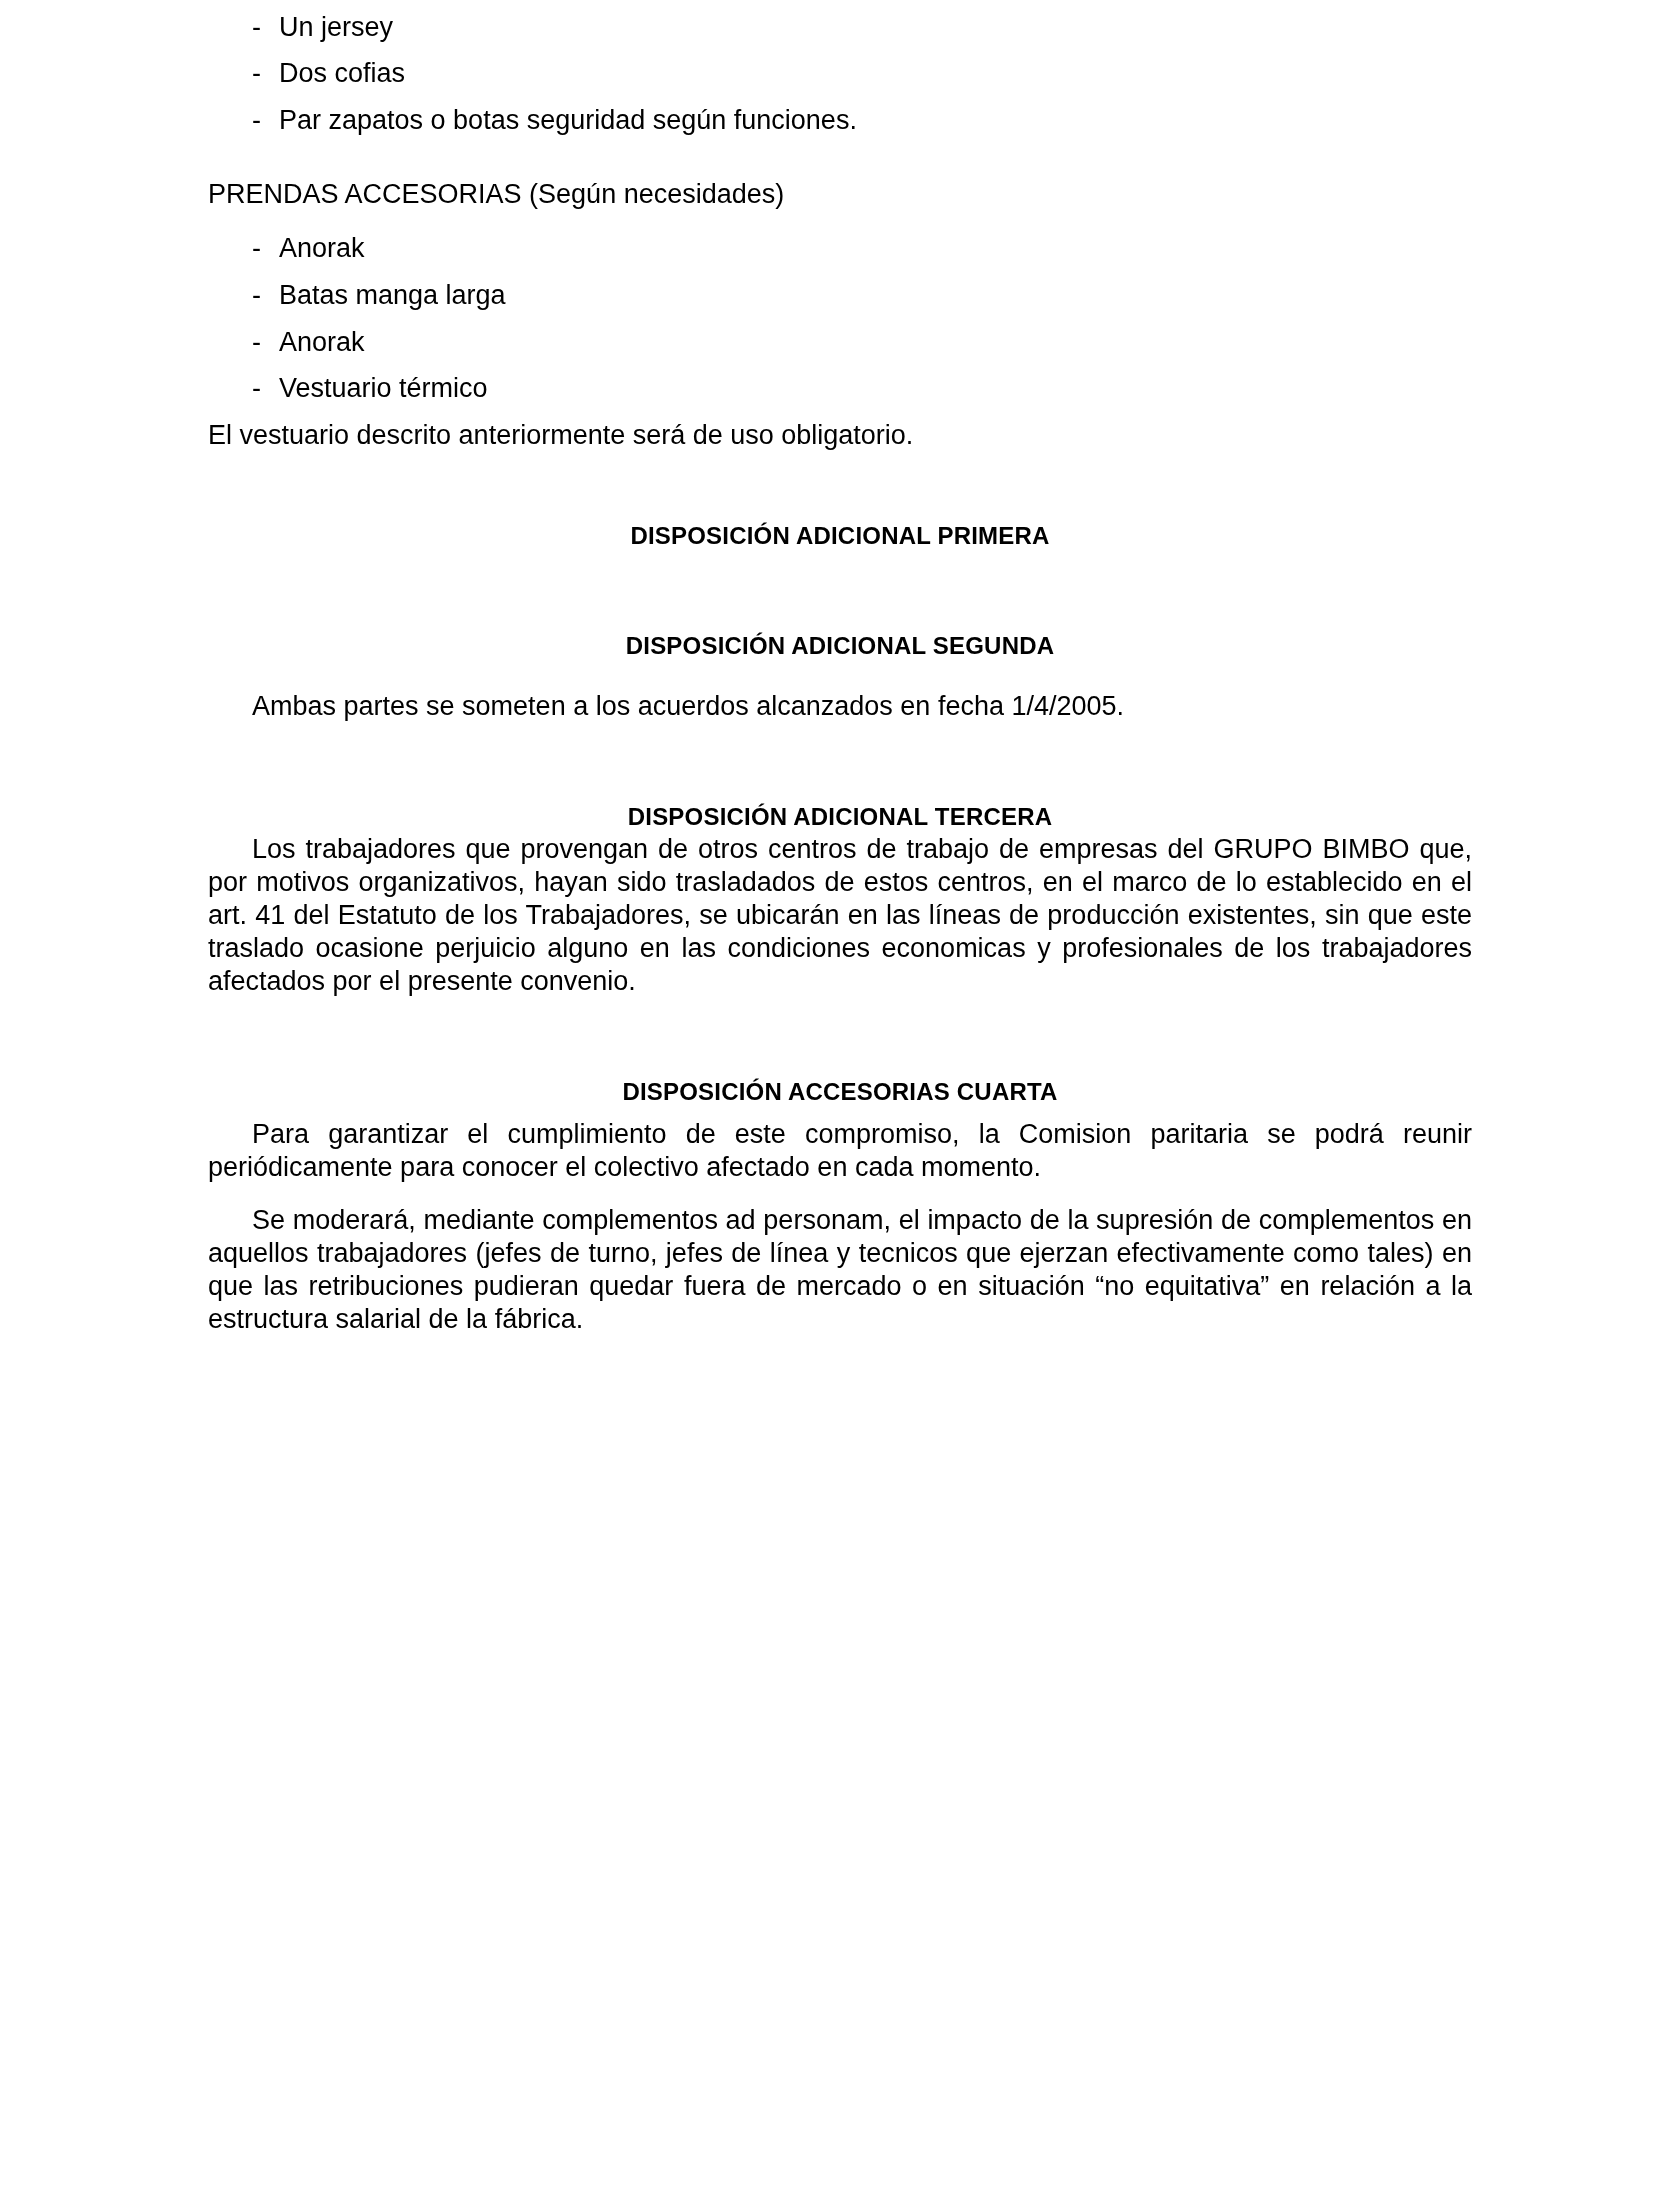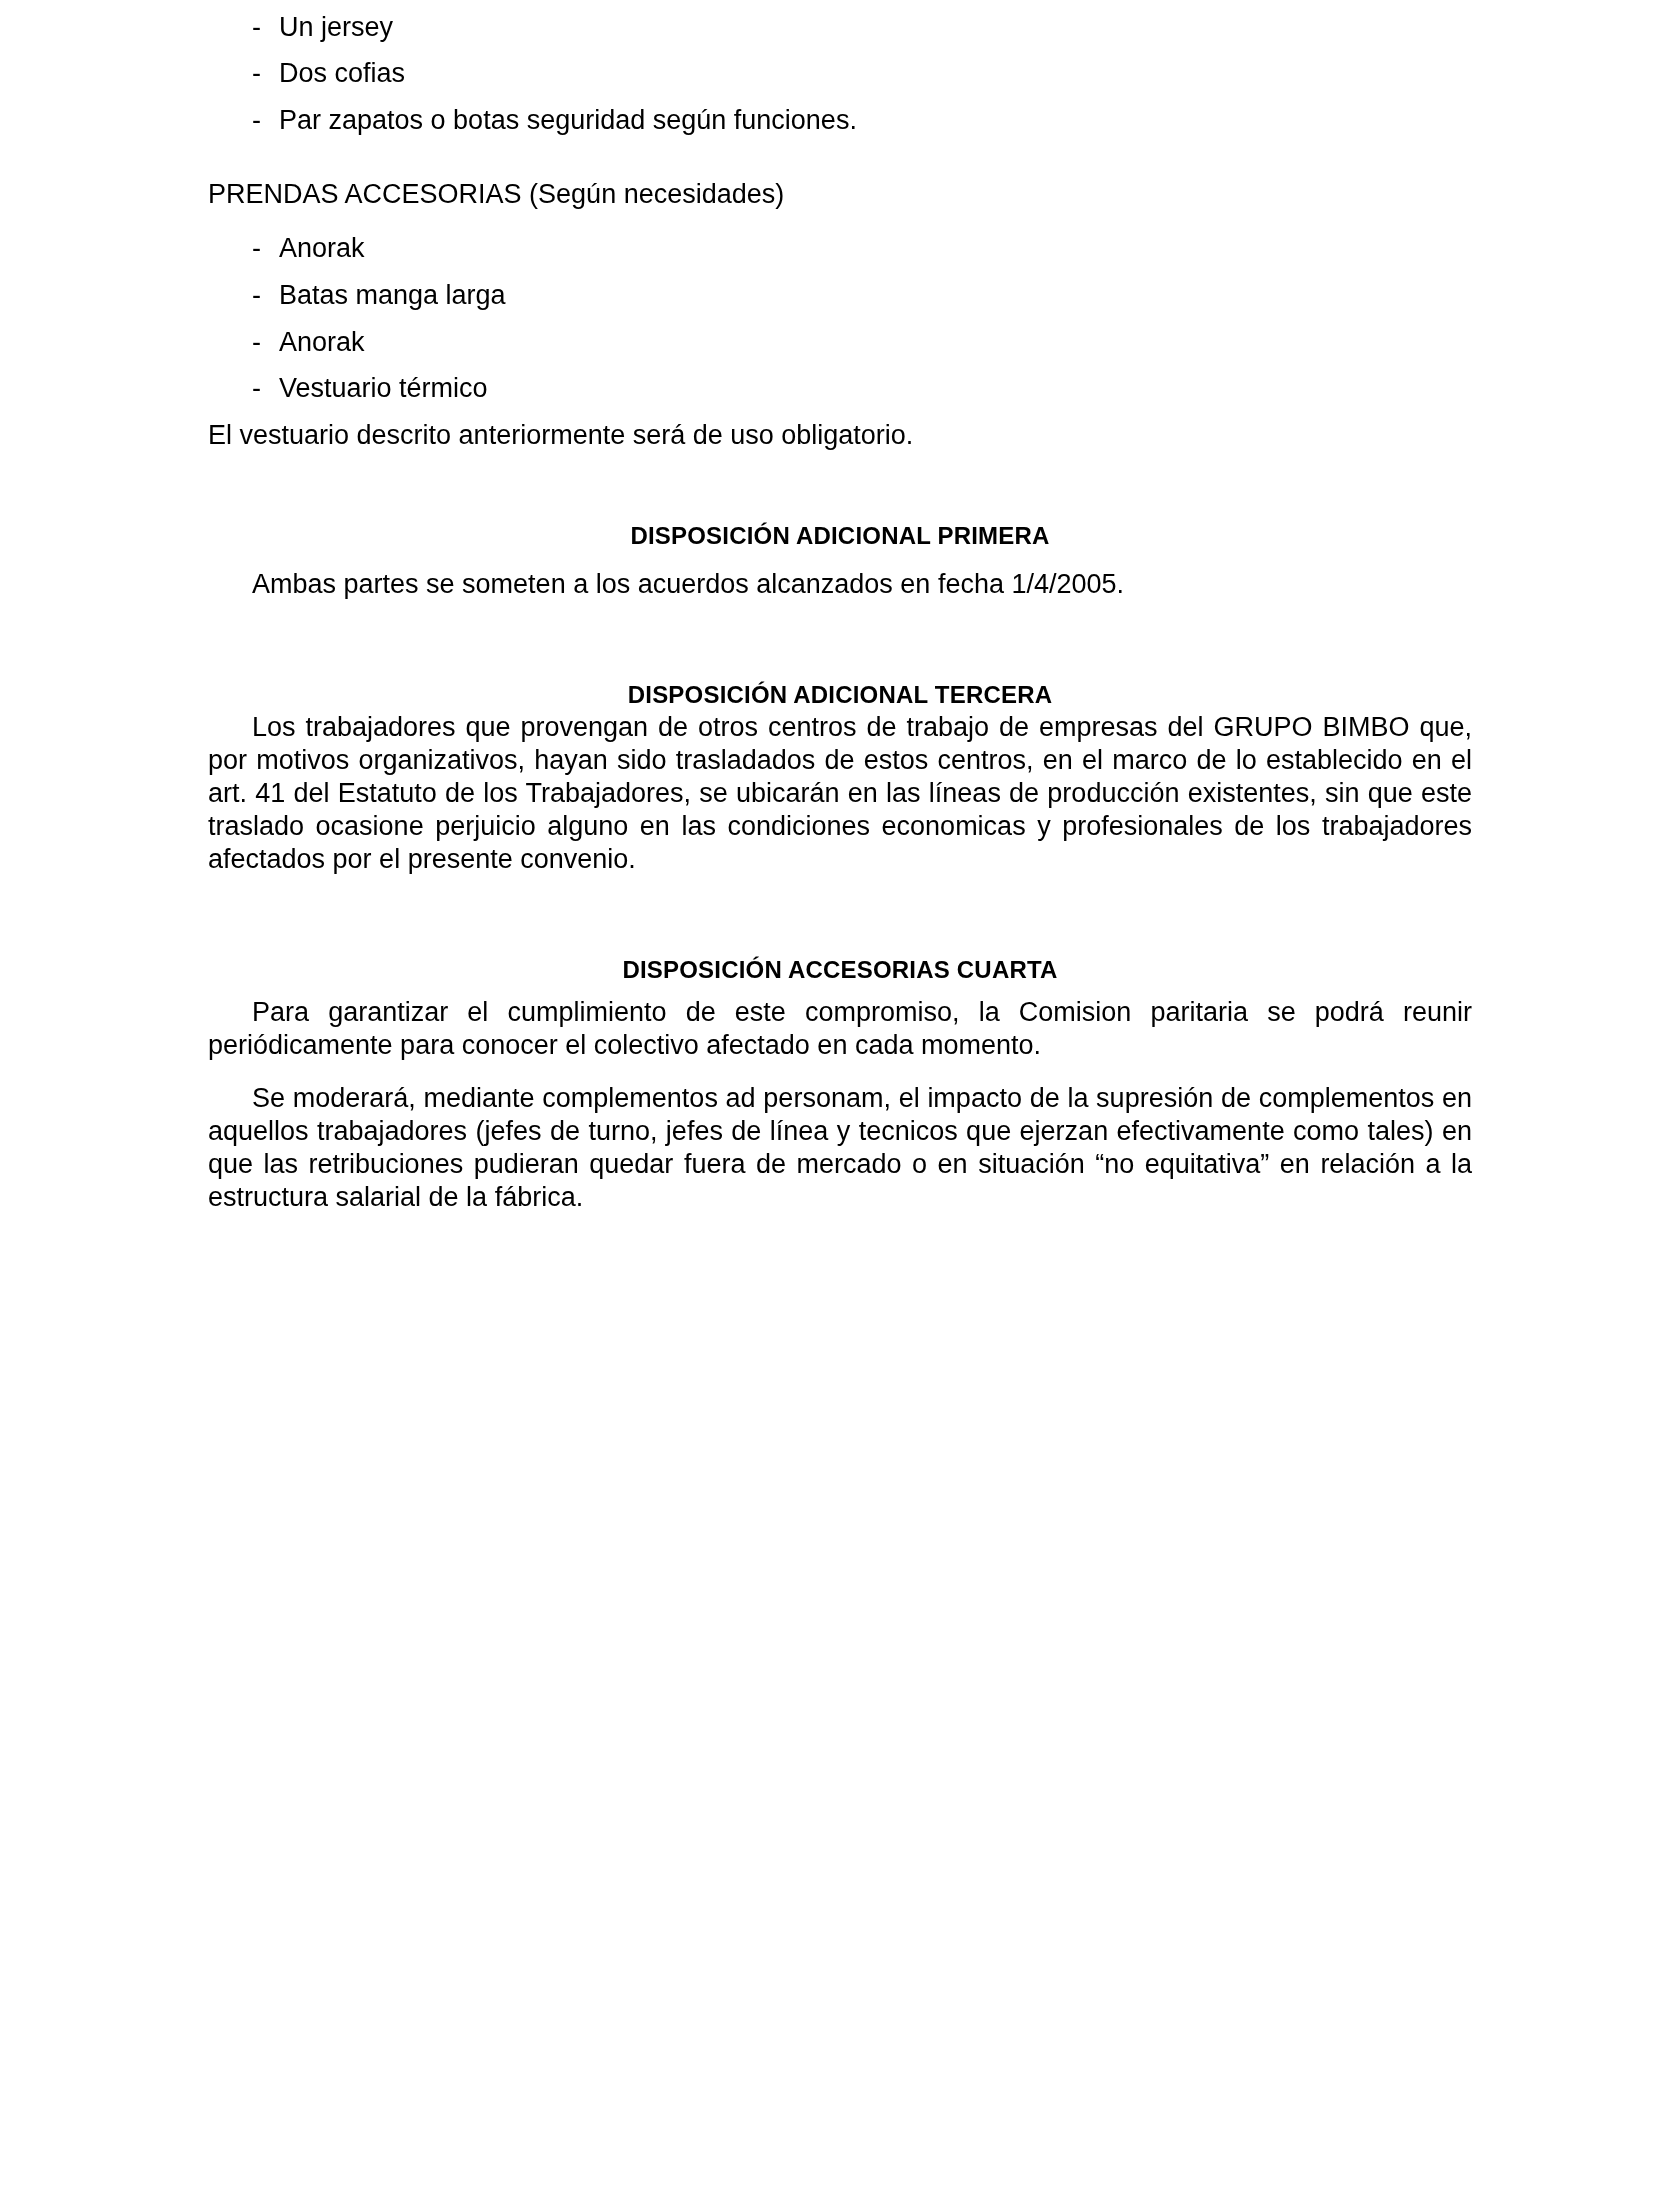"DISPOSICIÓN ADICIONAL SEGUNDA" h2.section-title { html: none -> <h2>DISPOSICIÓN ADICIONAL SEGUNDA</h2> }
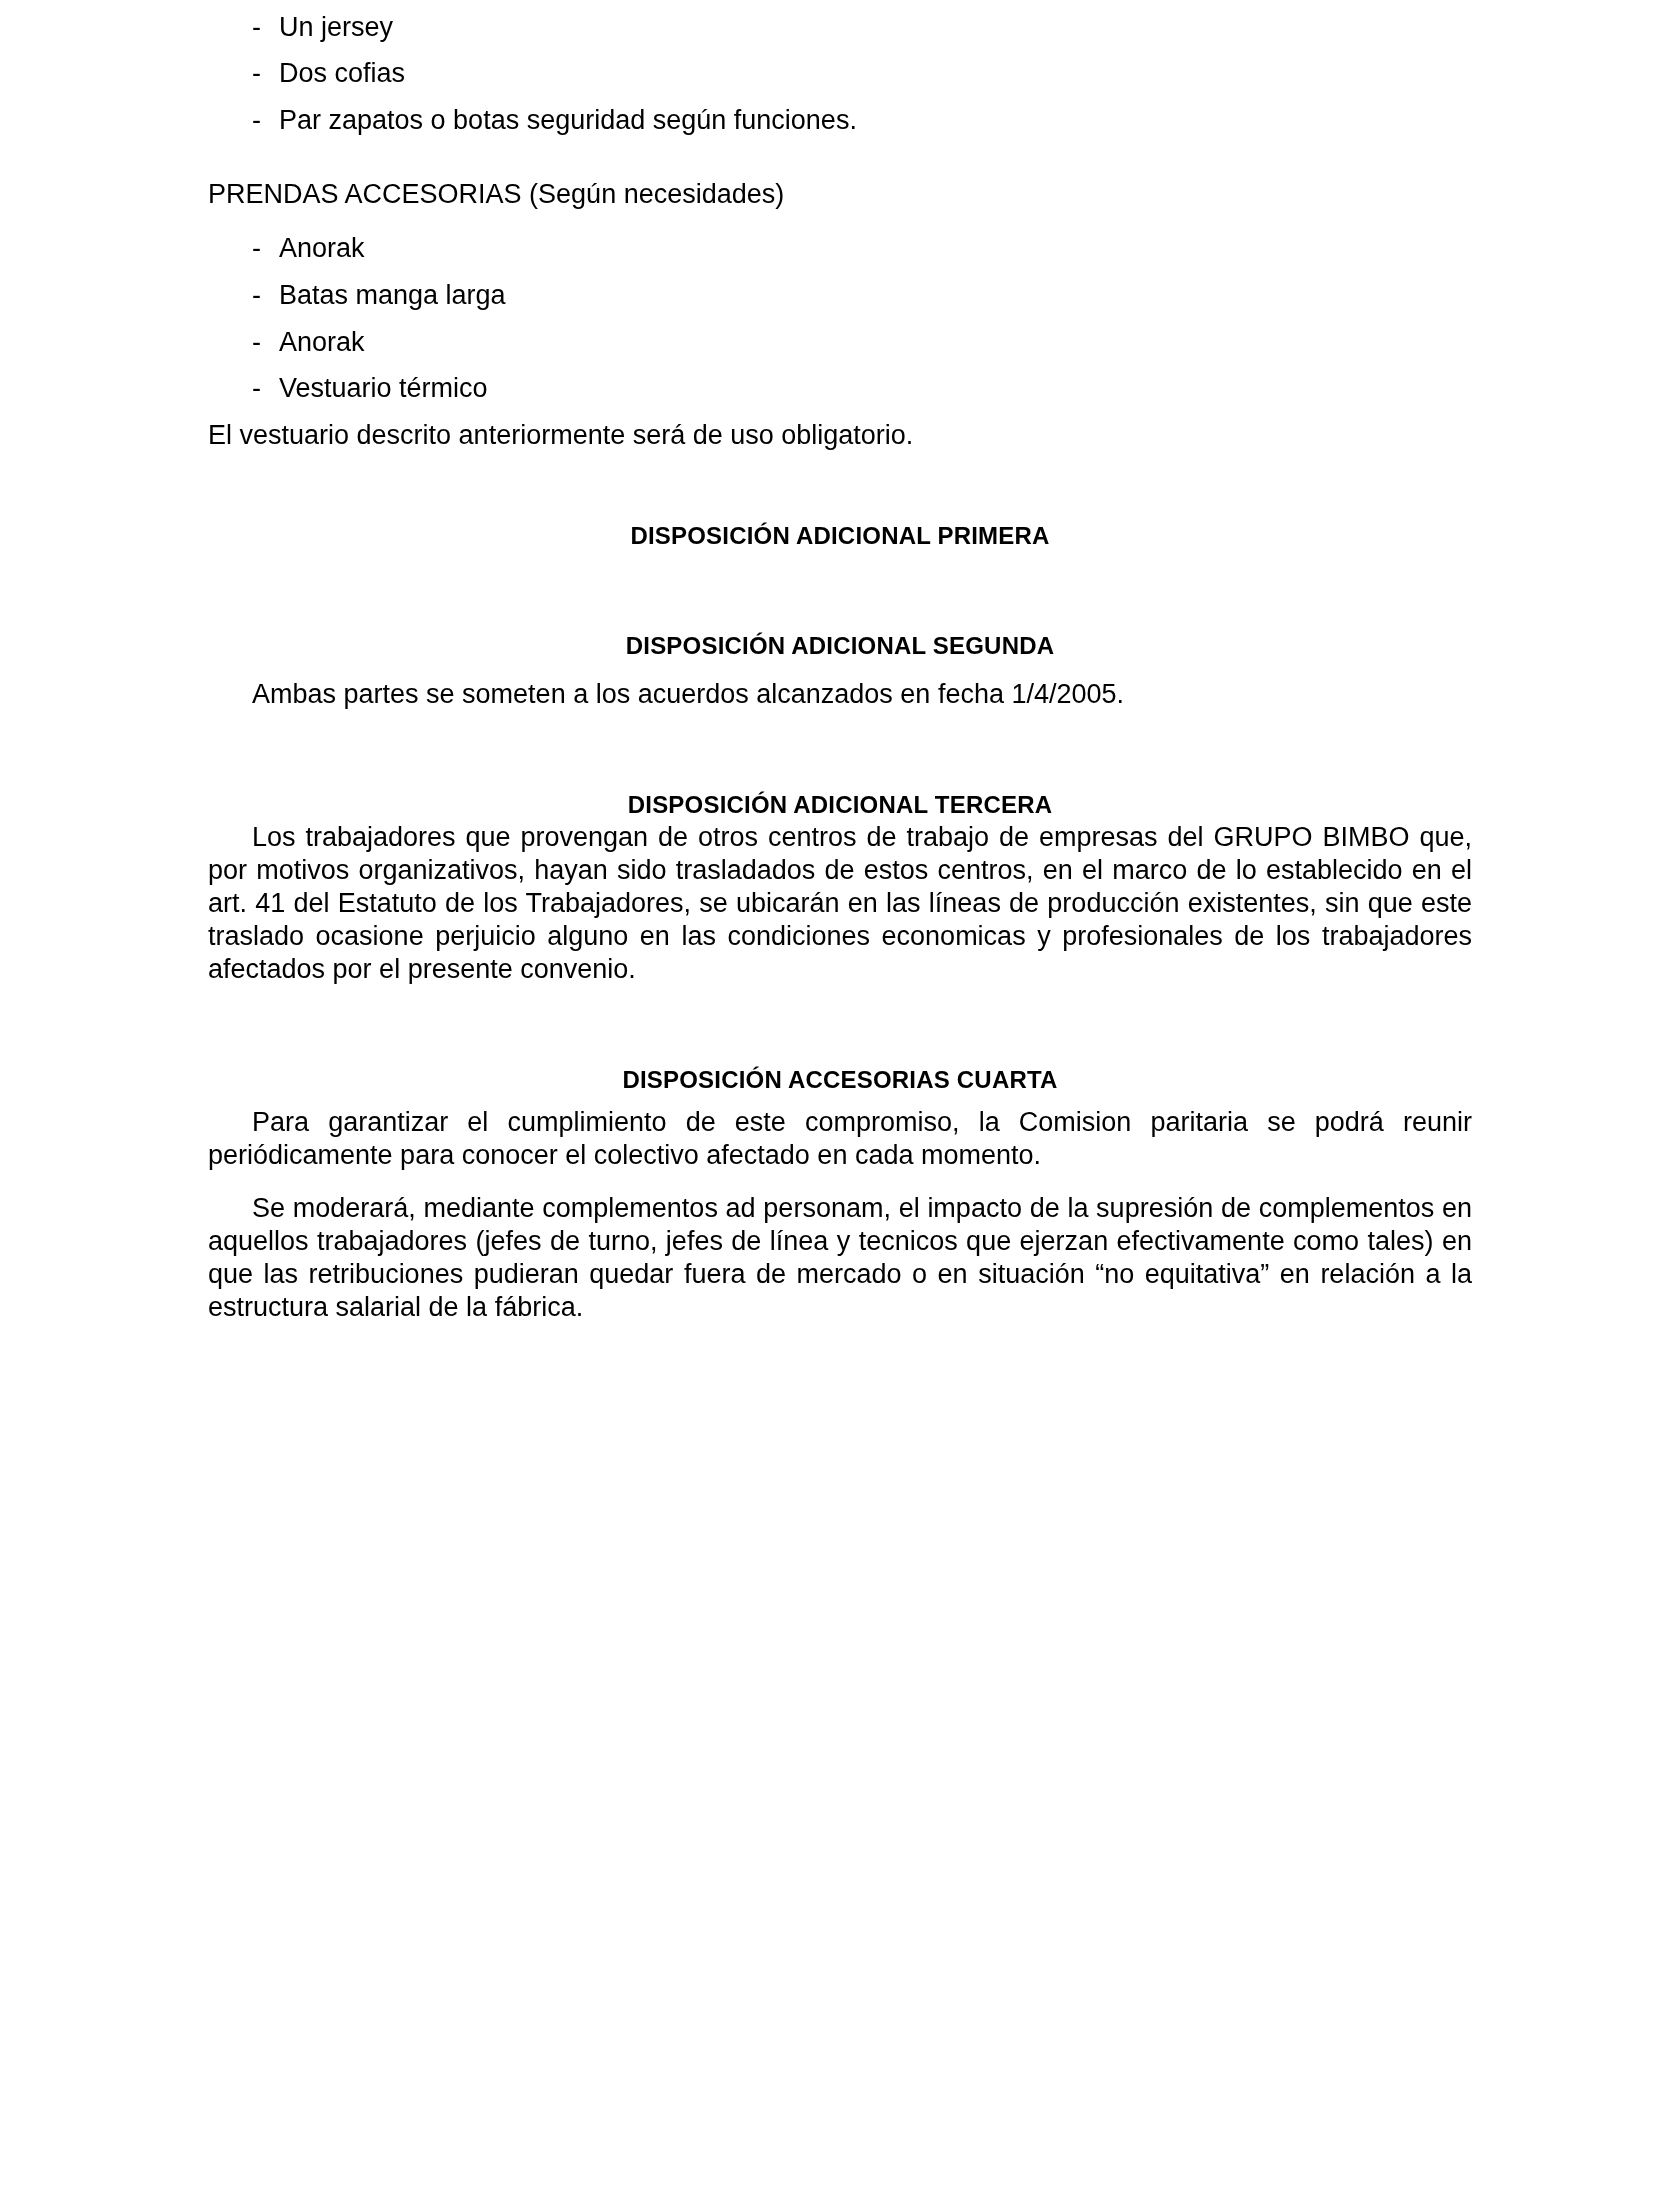"Ambas partes se someten a" .mt21 { margin-top: 16px -> 28px }
